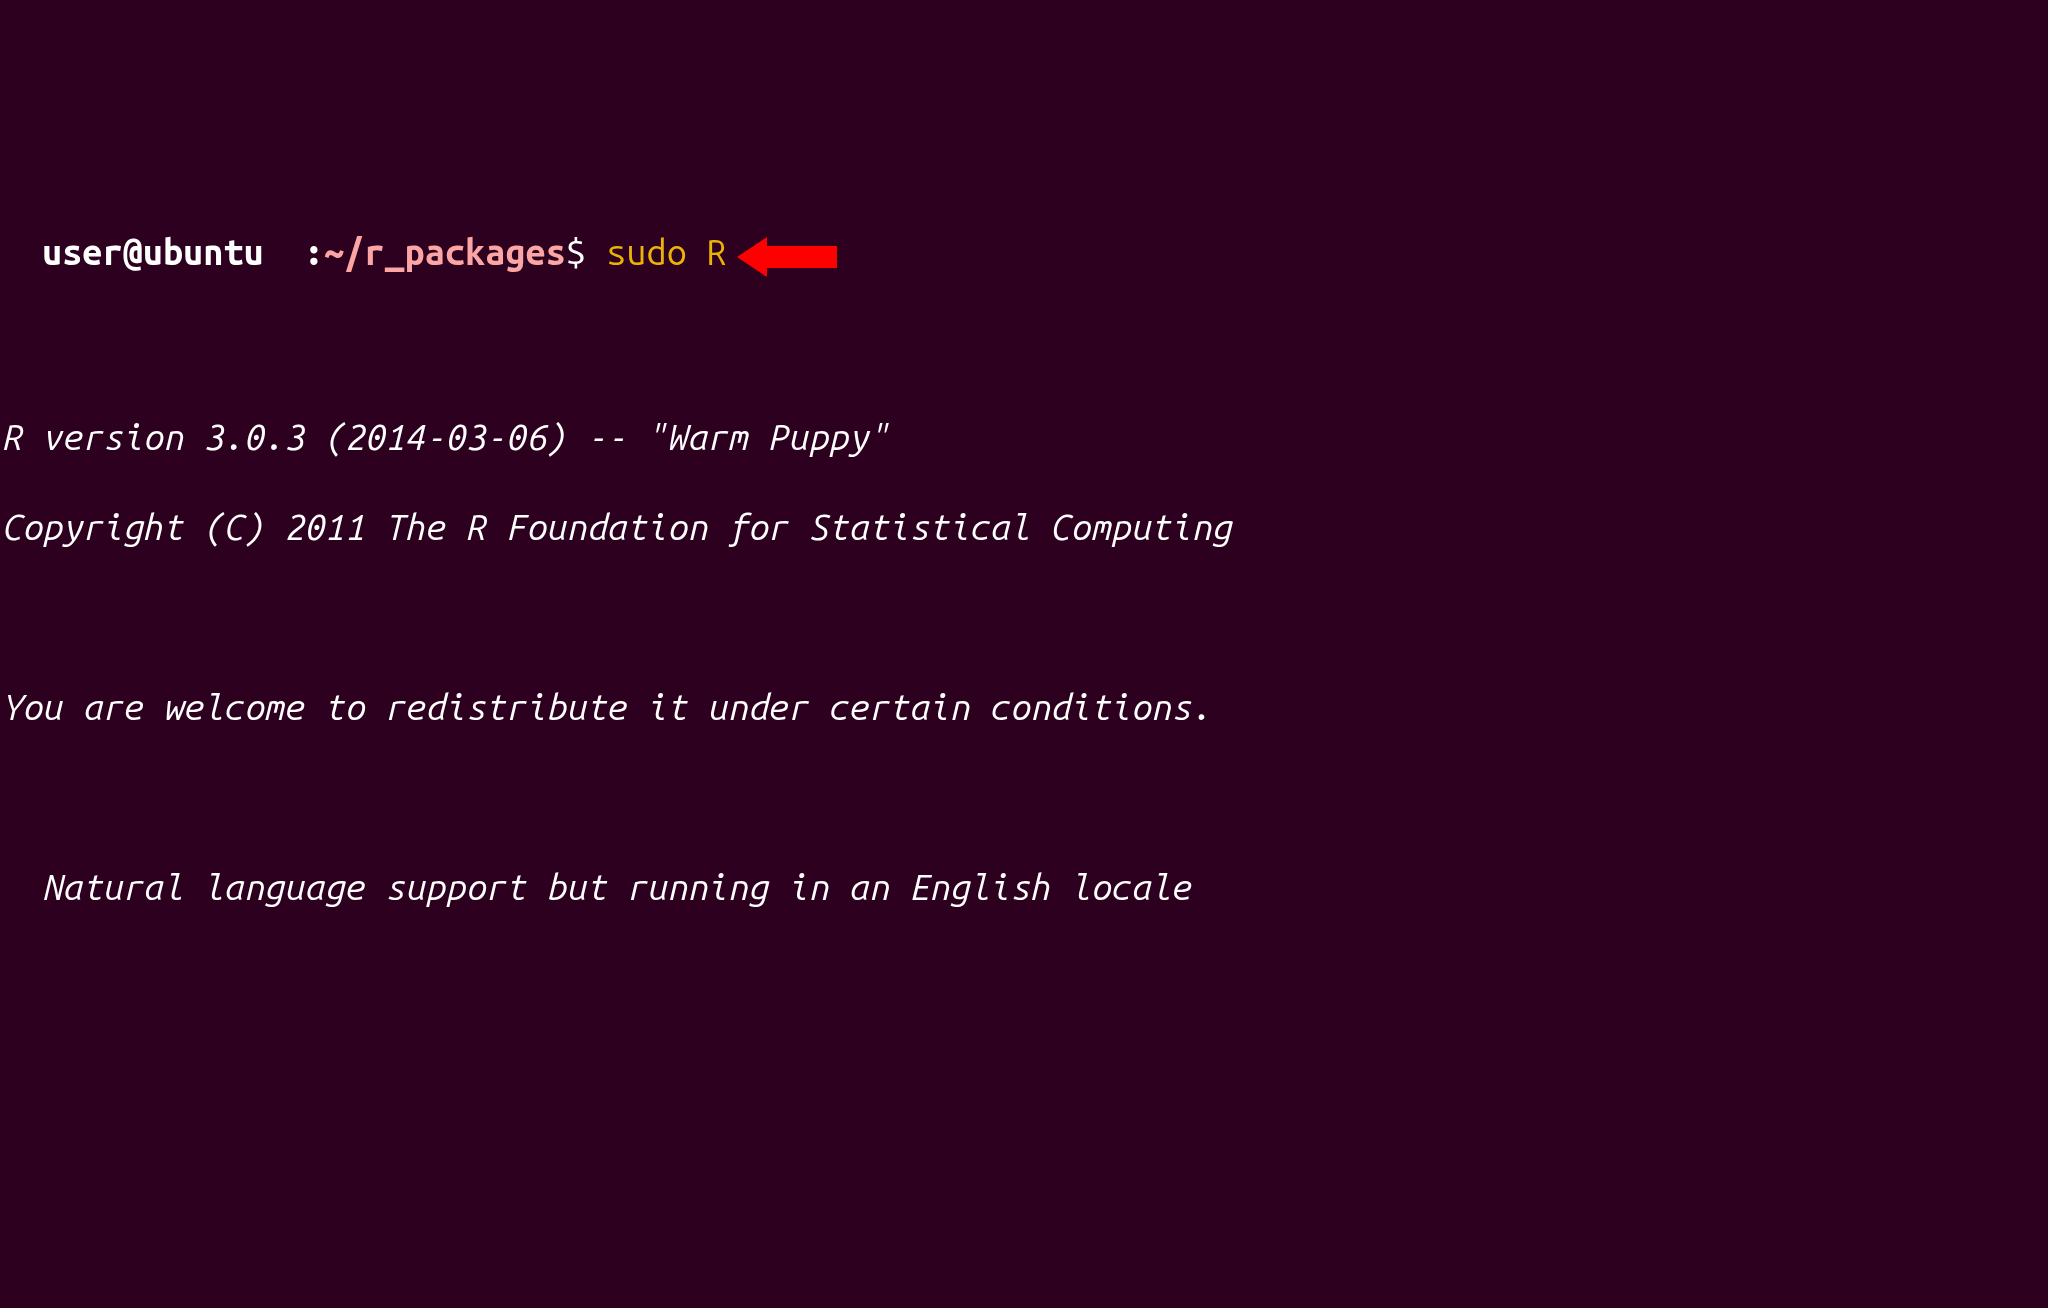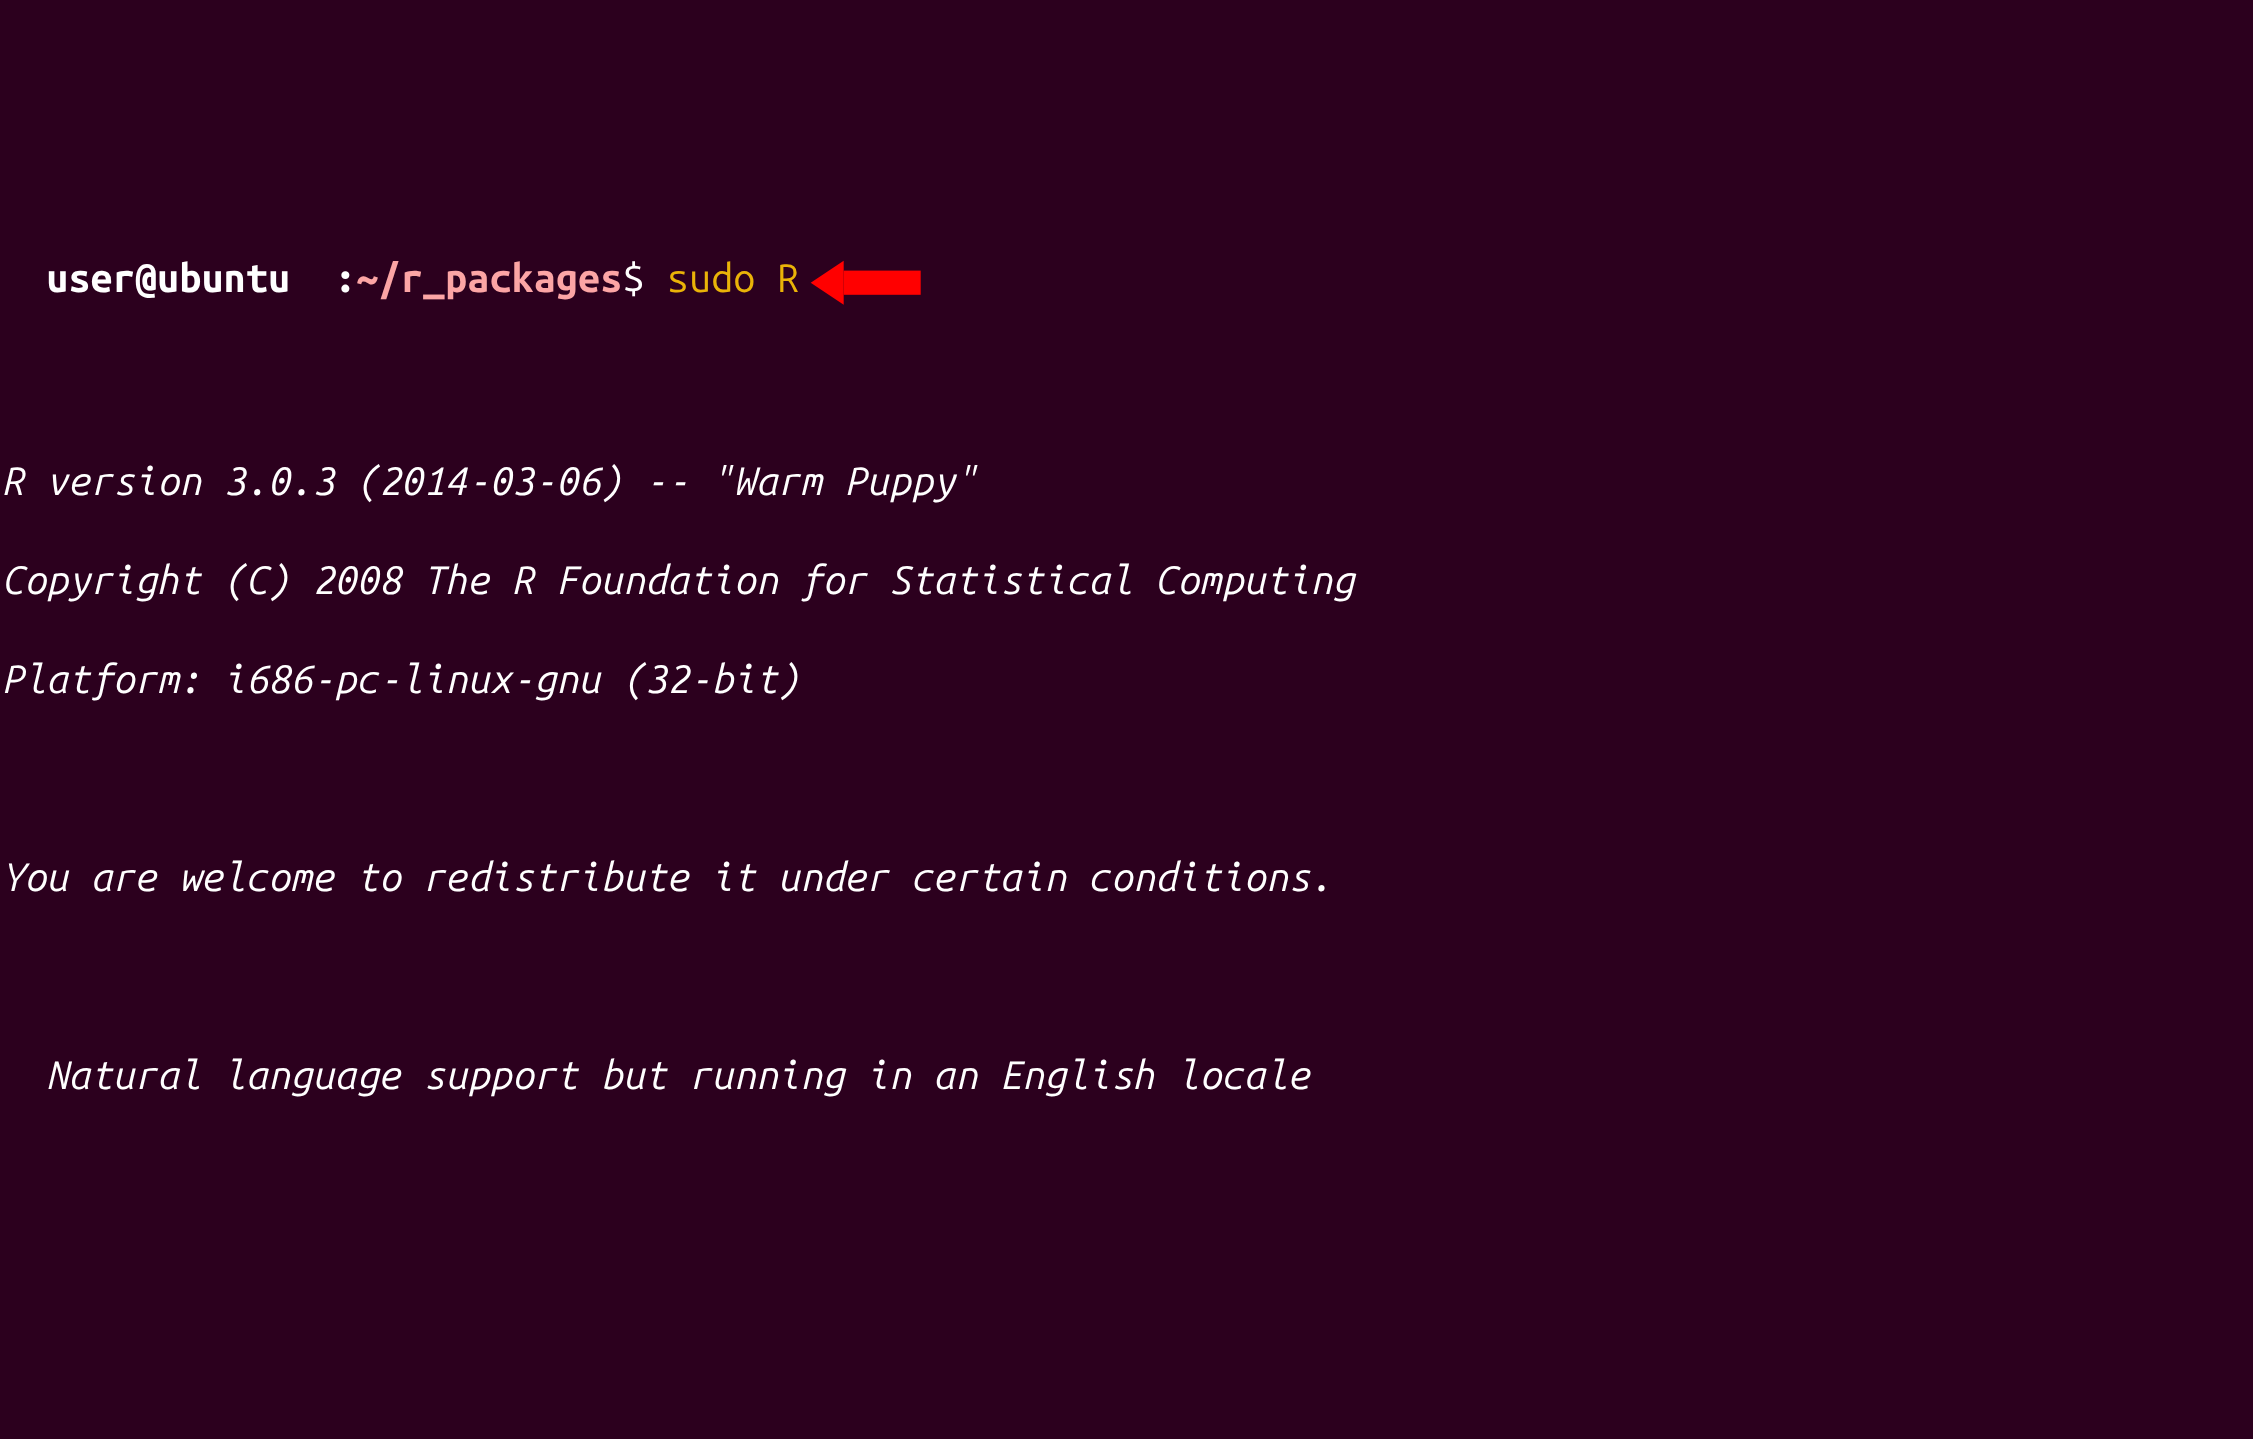"Copyright (C) 2008 The R" span.line { text: 2008 -> 2011 }
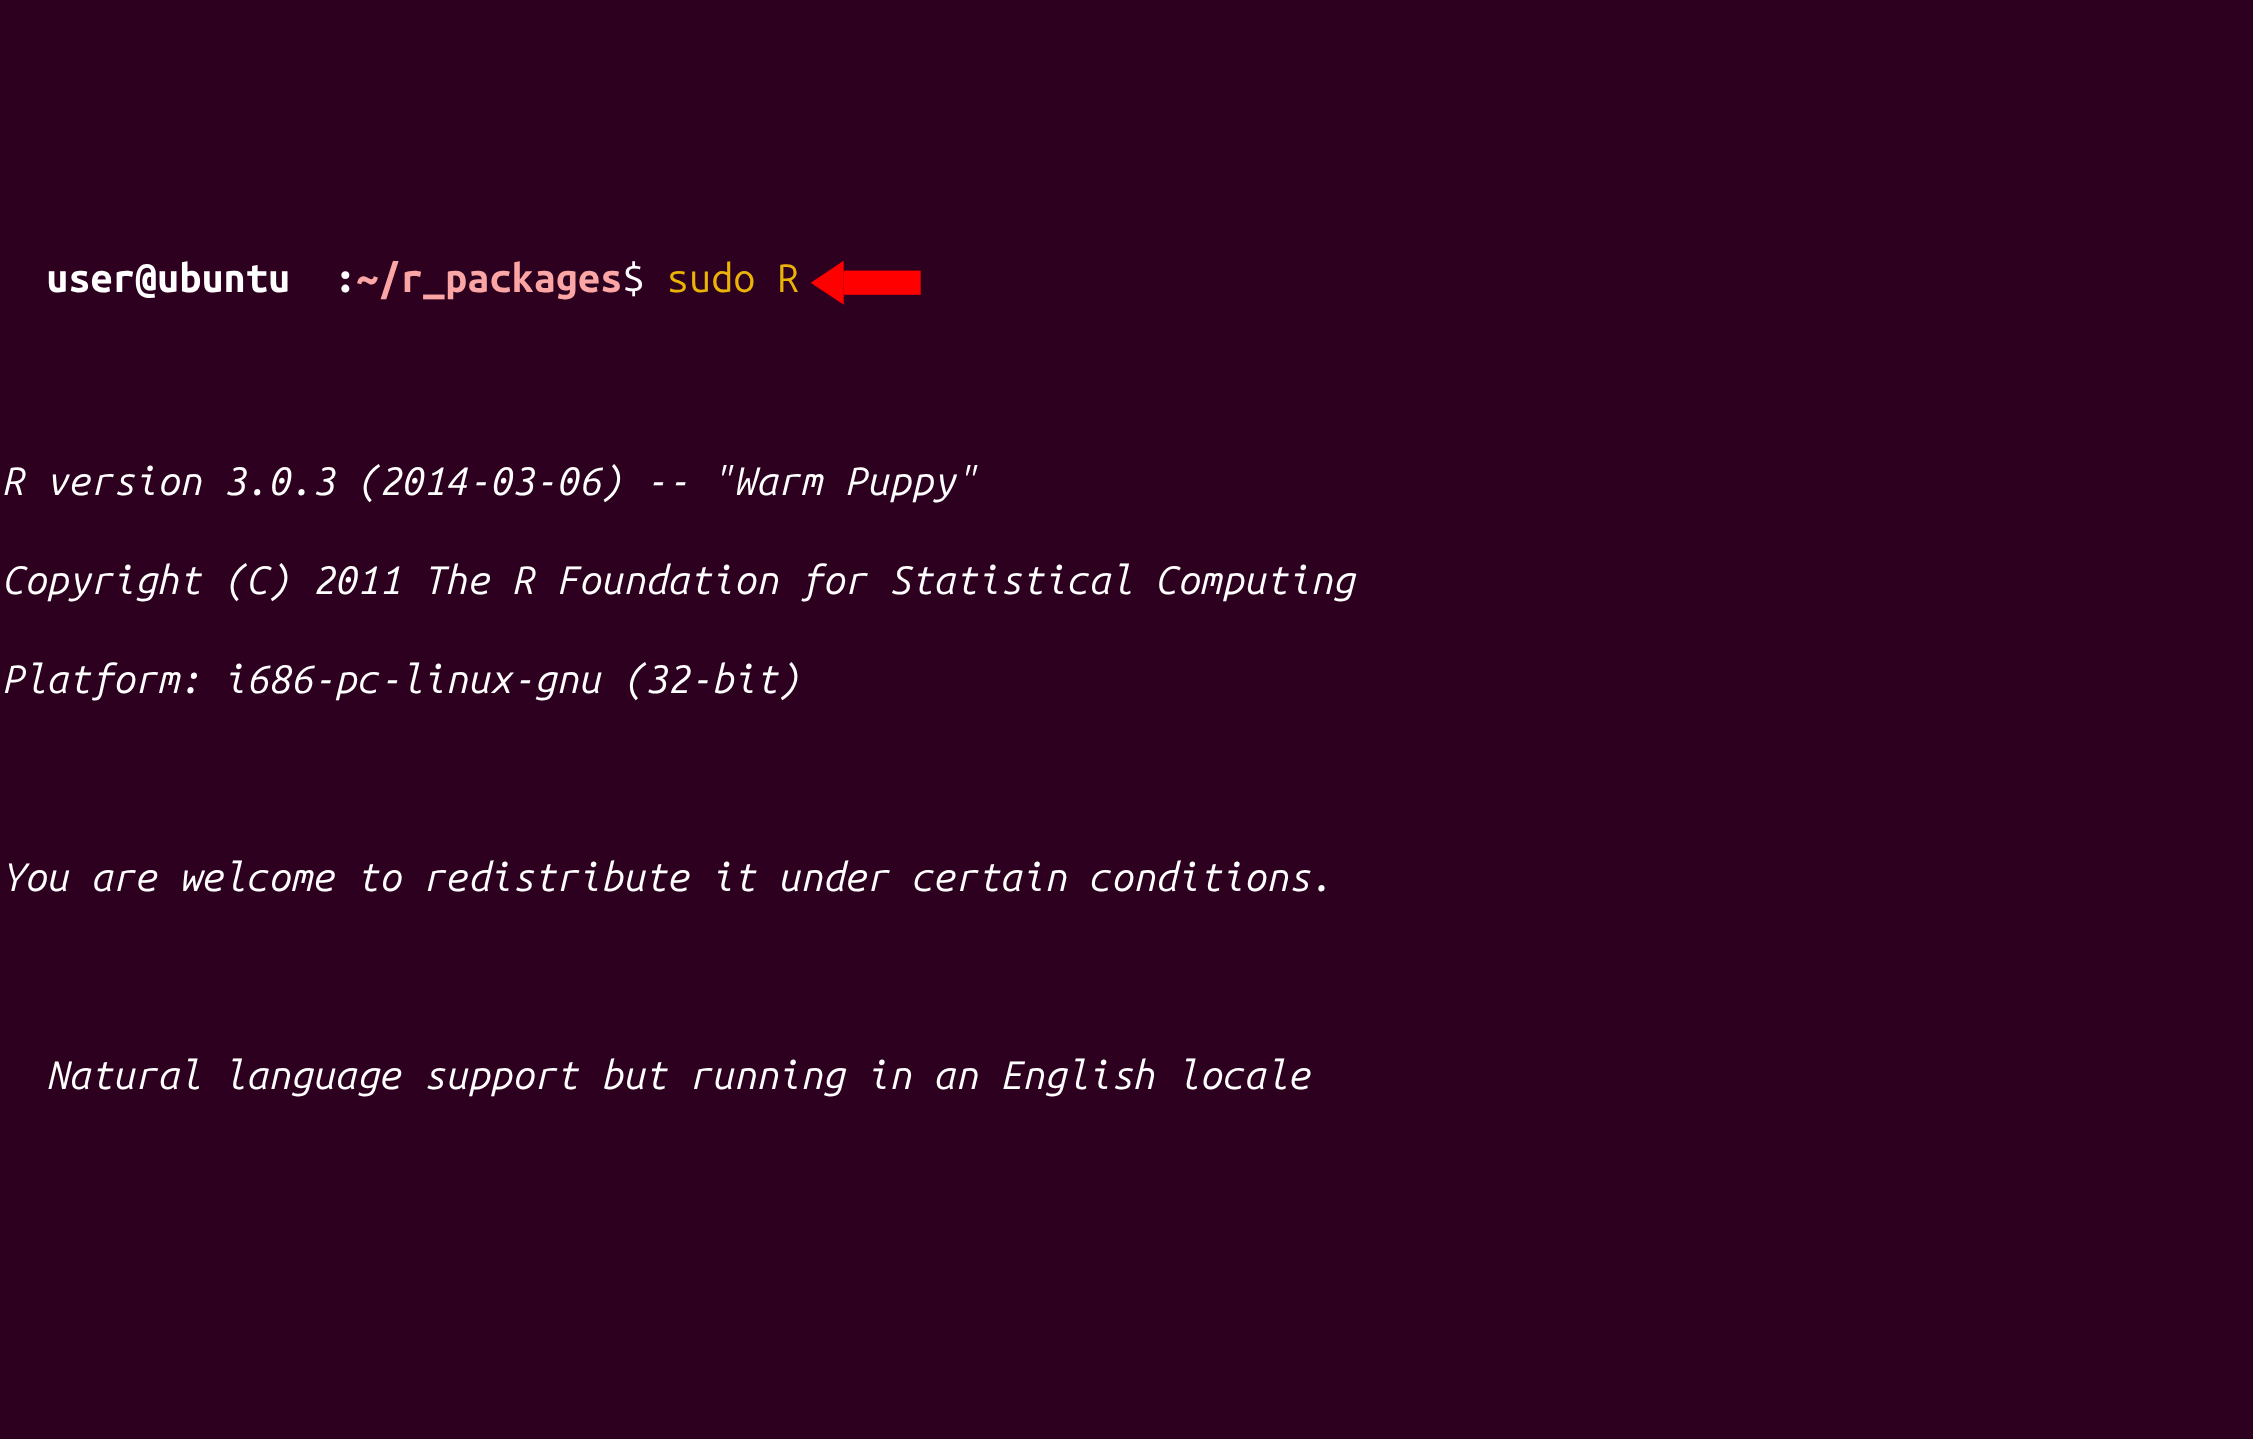"Platform: i686-pc-linux-gnu (32-bit)" span.line { html: <span>Platform: i686-pc-linux-gnu (32-bit)</span> -> none }
